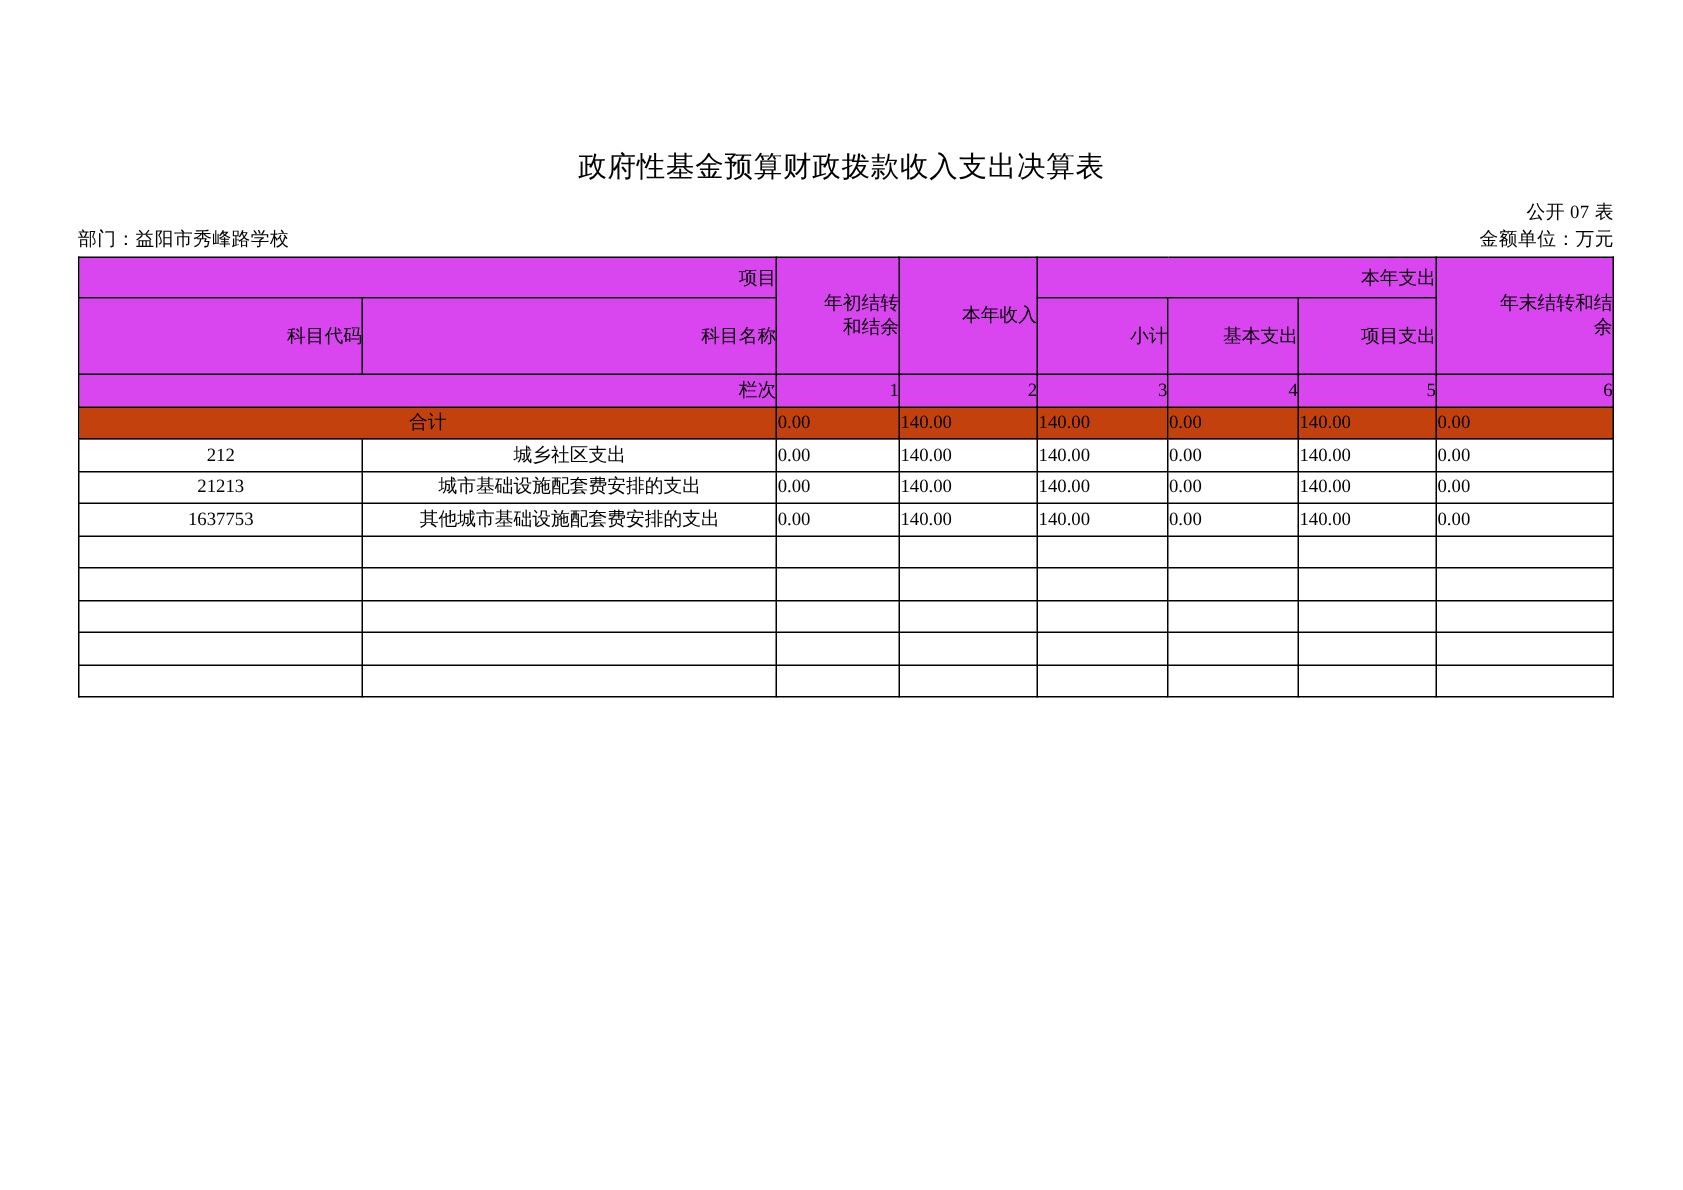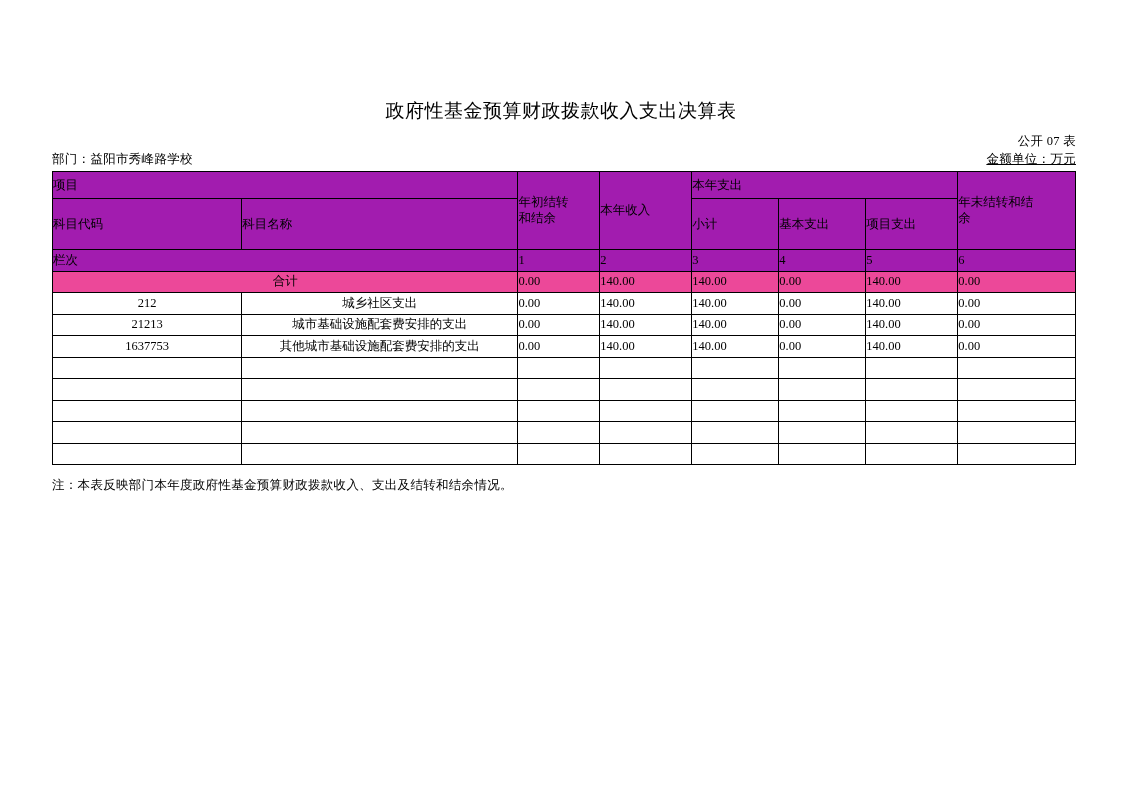"金额单位：万元" .unit { text-decoration: underline -> none }
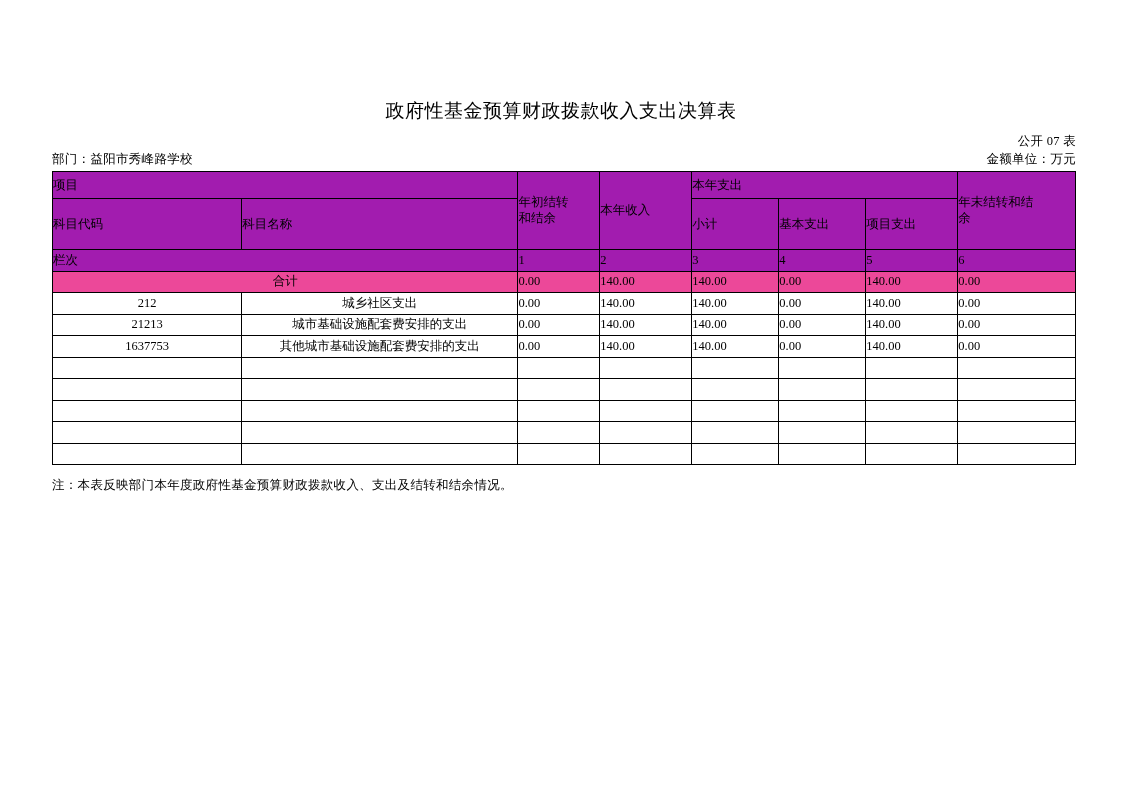"项目" .hdr { background: #a21caf -> #d946ef; text-align: left -> right }
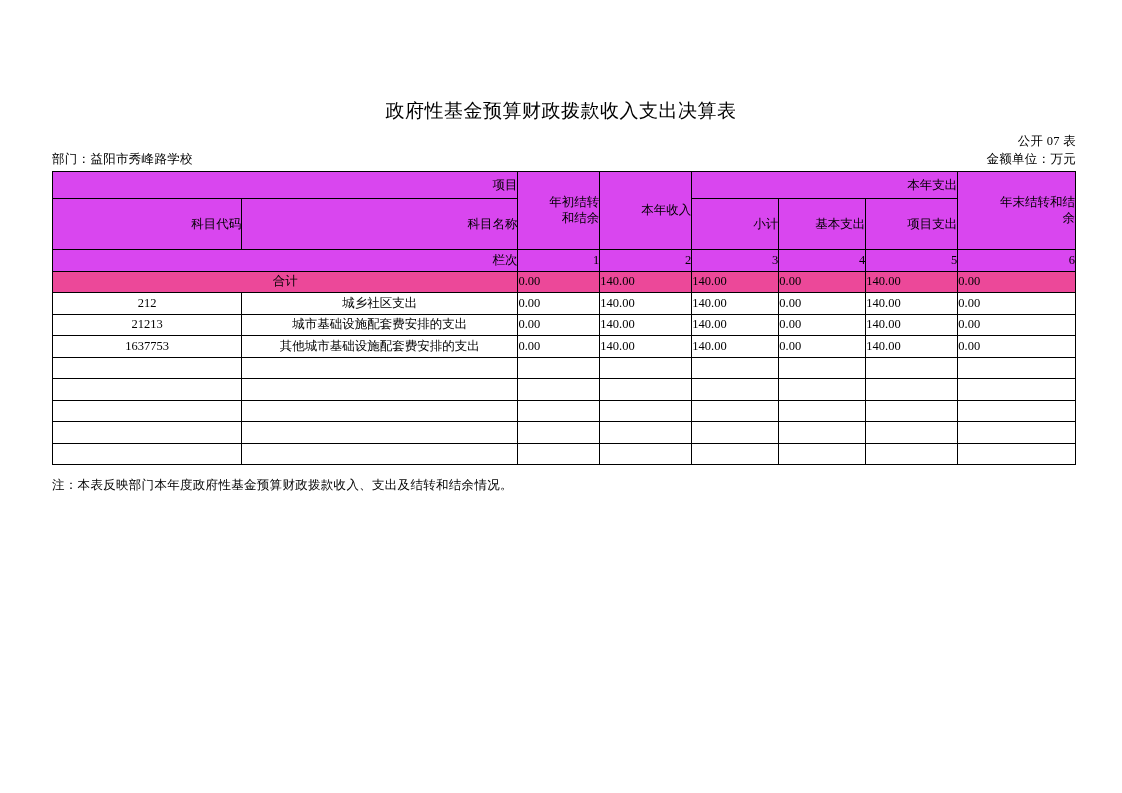"合计" .total-row td { background: #ec4899 -> #c2410c }
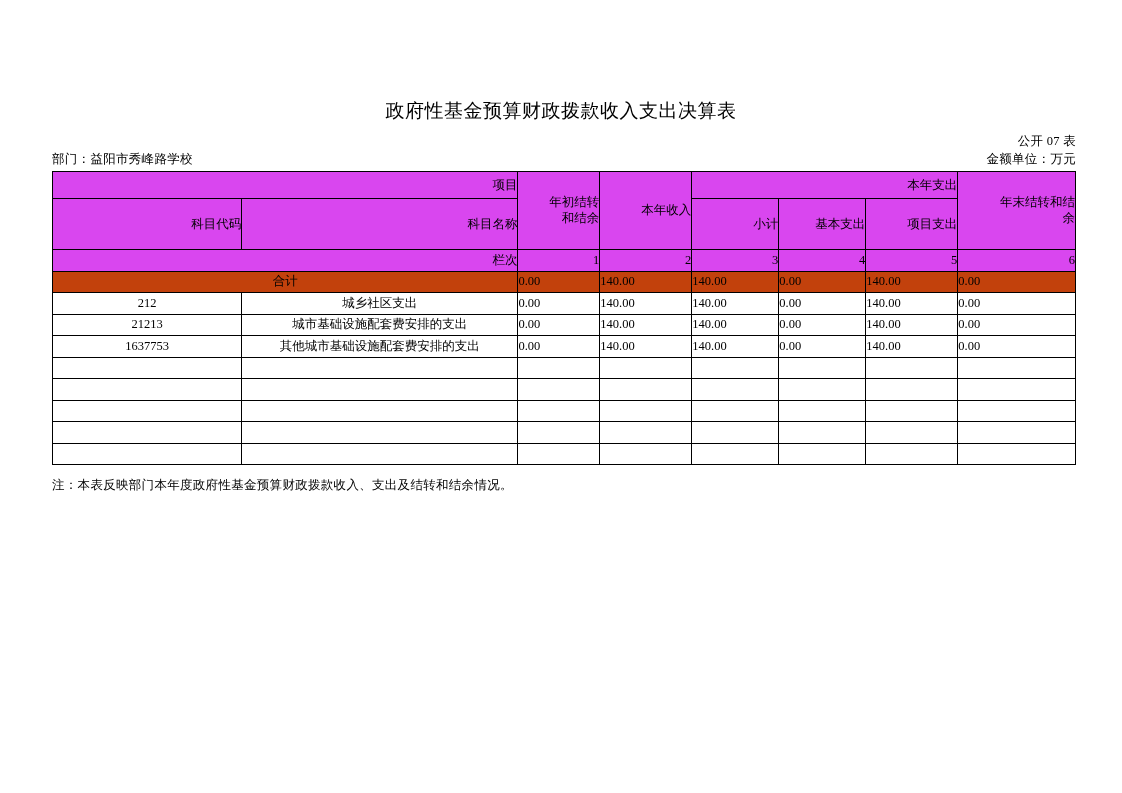"注：本表反映部门本年度政府性基金预算财政拨款收入、支出及结转和结余情况。" div.note { html: <div>注：本表反映部门本年度政府性基金预算财政拨款收入、支出及结转和结余情况。</div> -> none }
